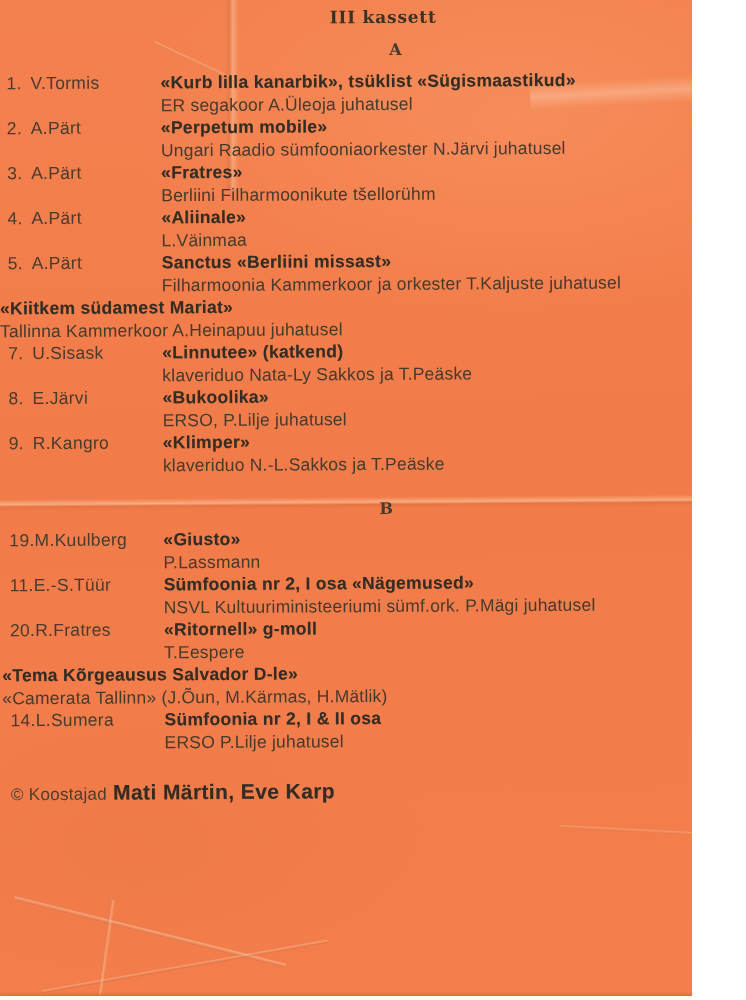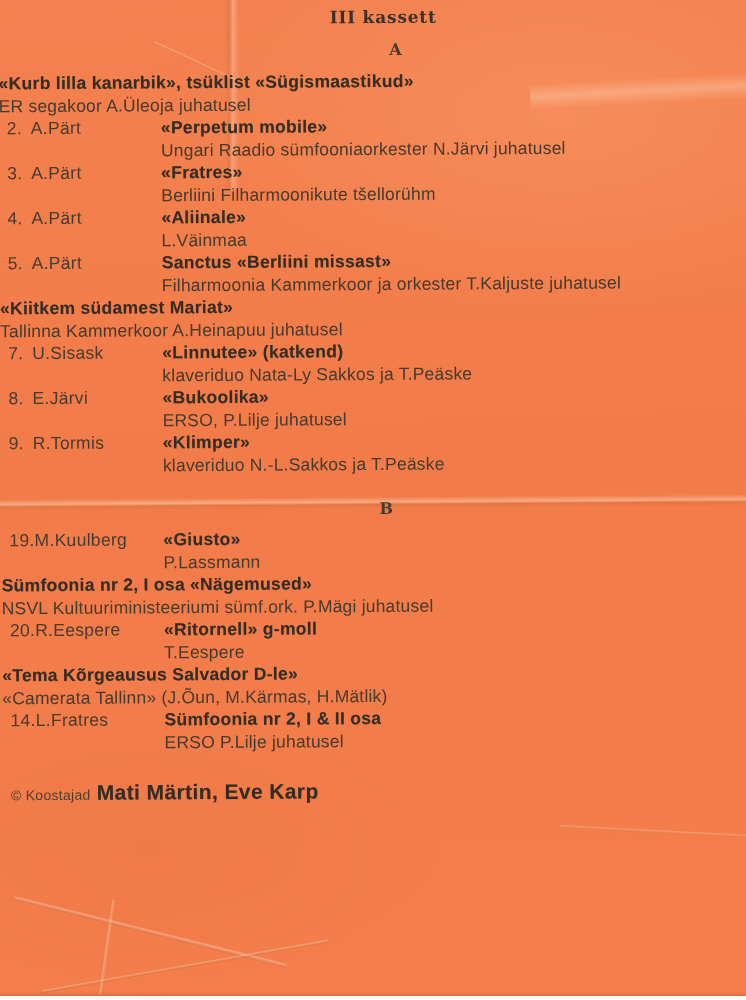"III kassett" .page { width: 746px -> 692px }
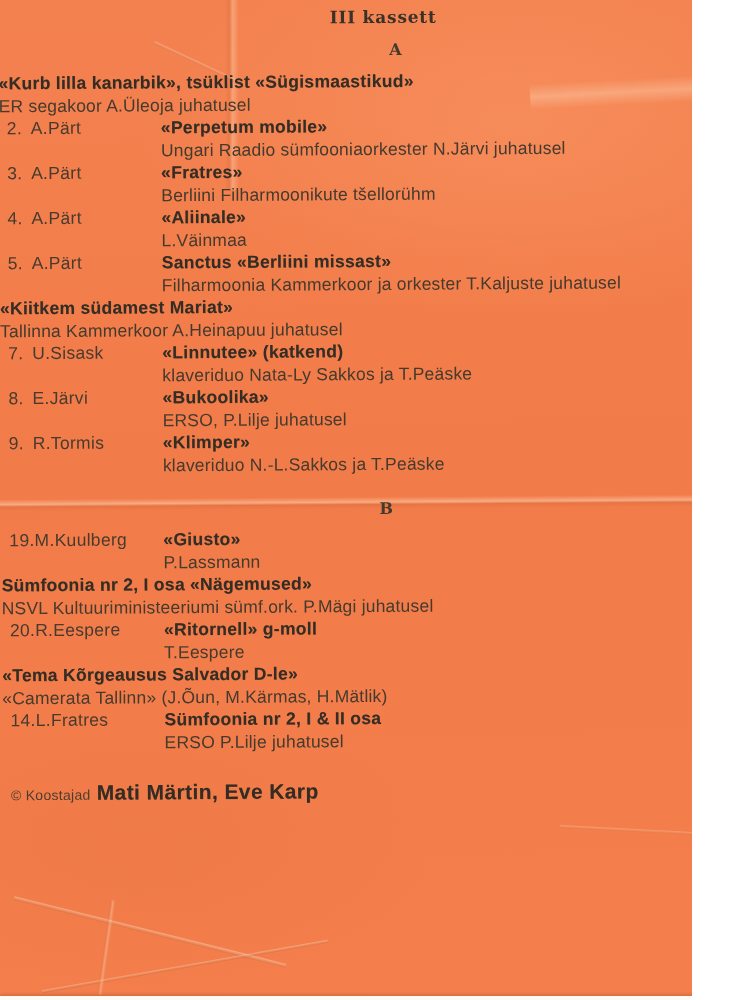"1. V.Tormis" div.track-left { html: none -> <div><span>1.</span><span>V.Tormis</span></div> }
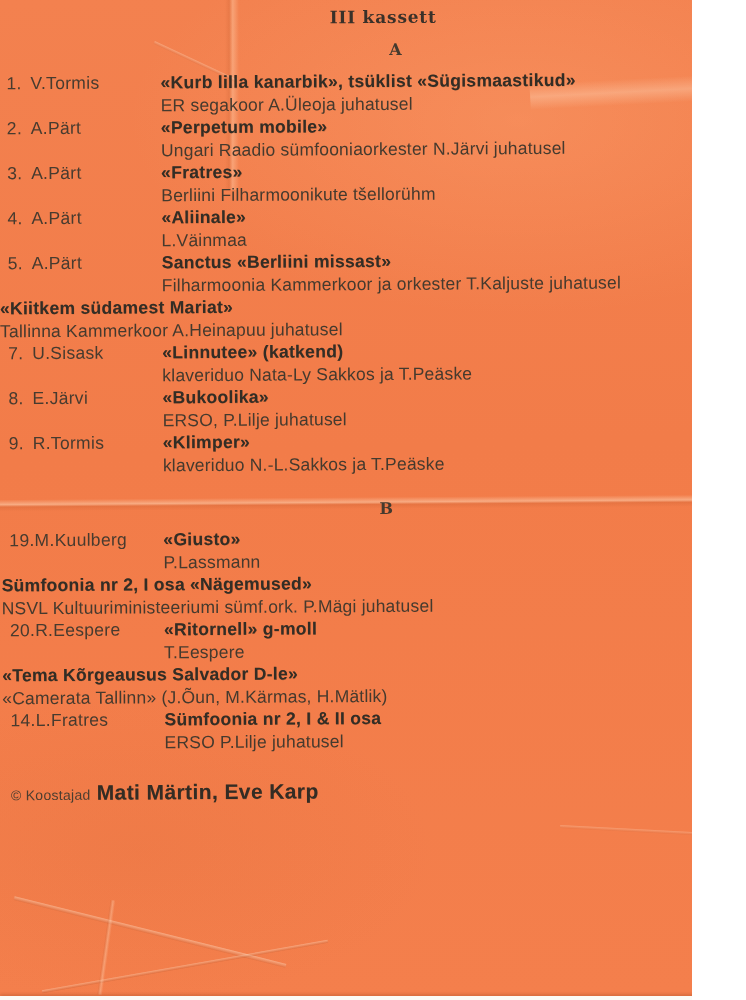"R.Tormis" span { text: R.Tormis -> R.Kangro }
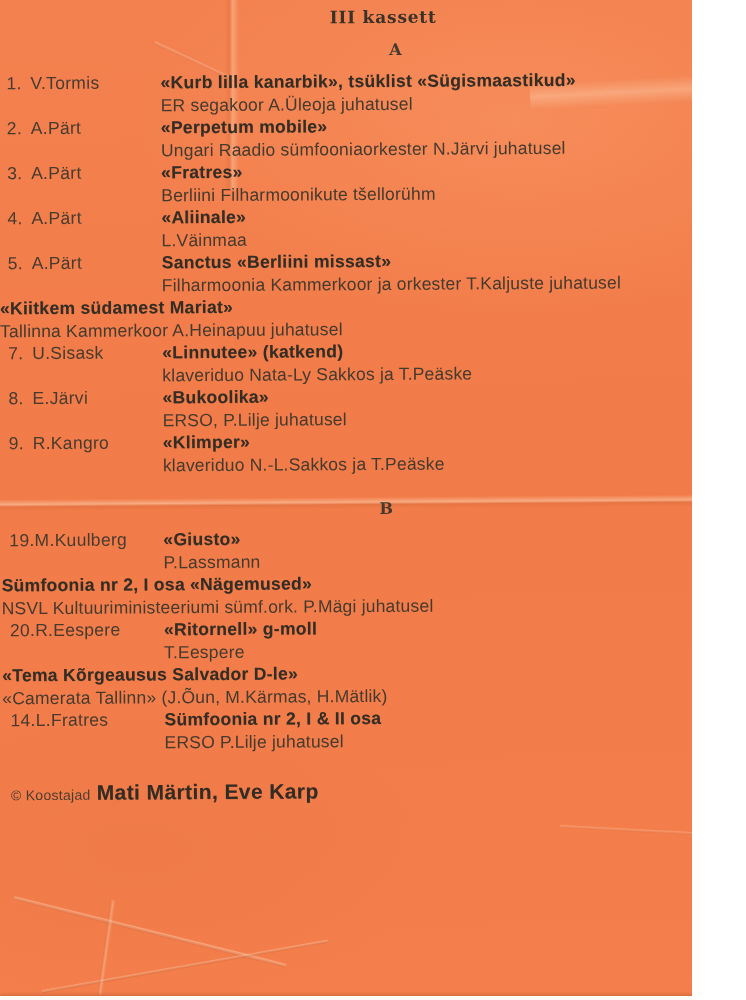"11.E.-S.Tüür" div.track-left { html: none -> <div><span>11.</span><span>E.-S.Tüür</span></div> }
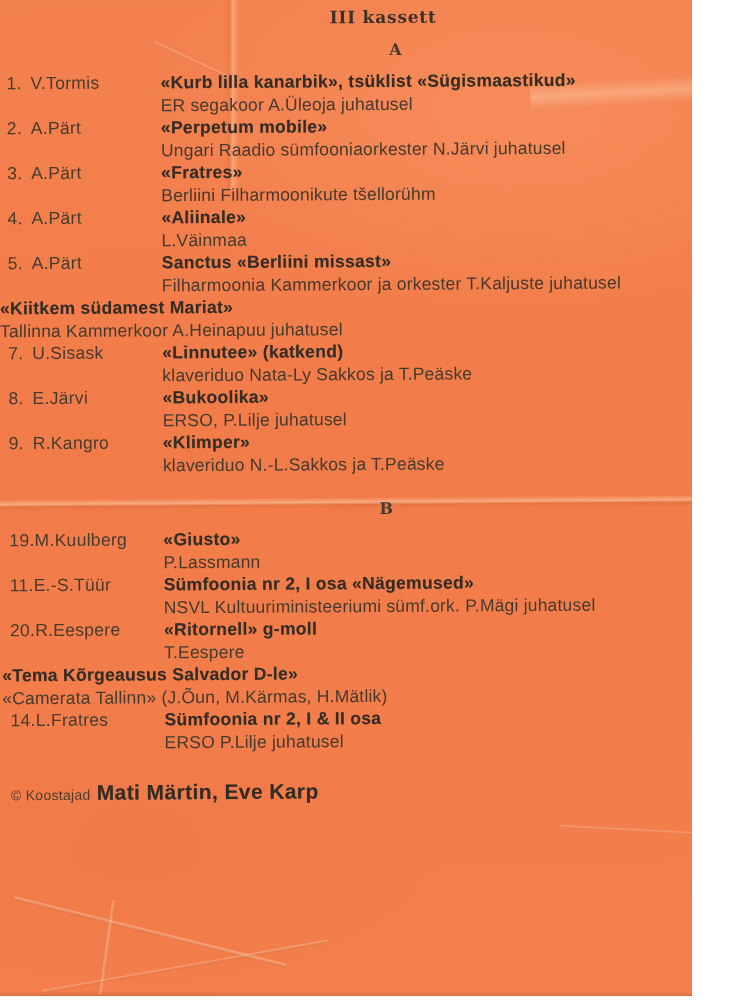"R.Eespere" span { text: R.Eespere -> R.Fratres }
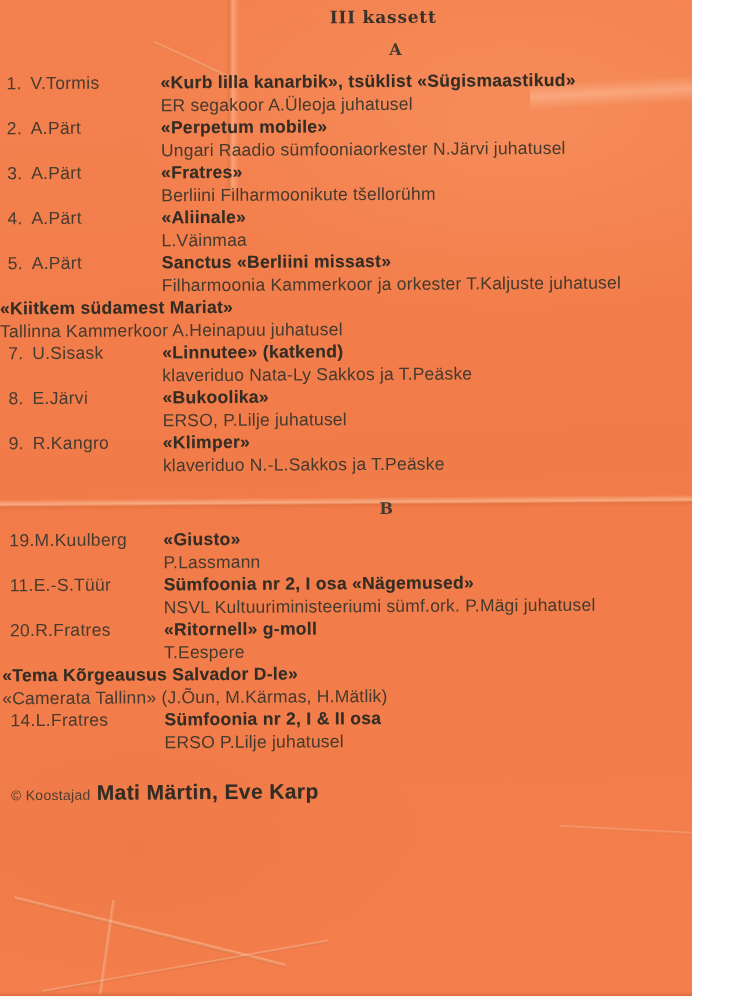"L.Fratres" span { text: L.Fratres -> L.Sumera }
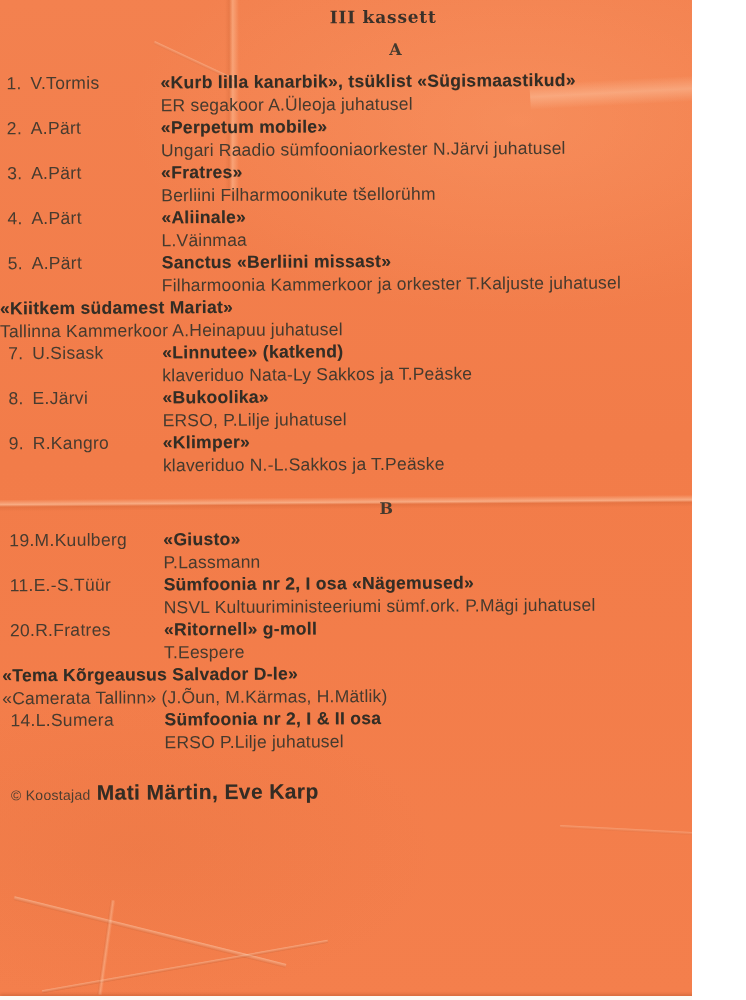"© Koostajad" .credit-prefix { font-size: 14px -> 17px }
